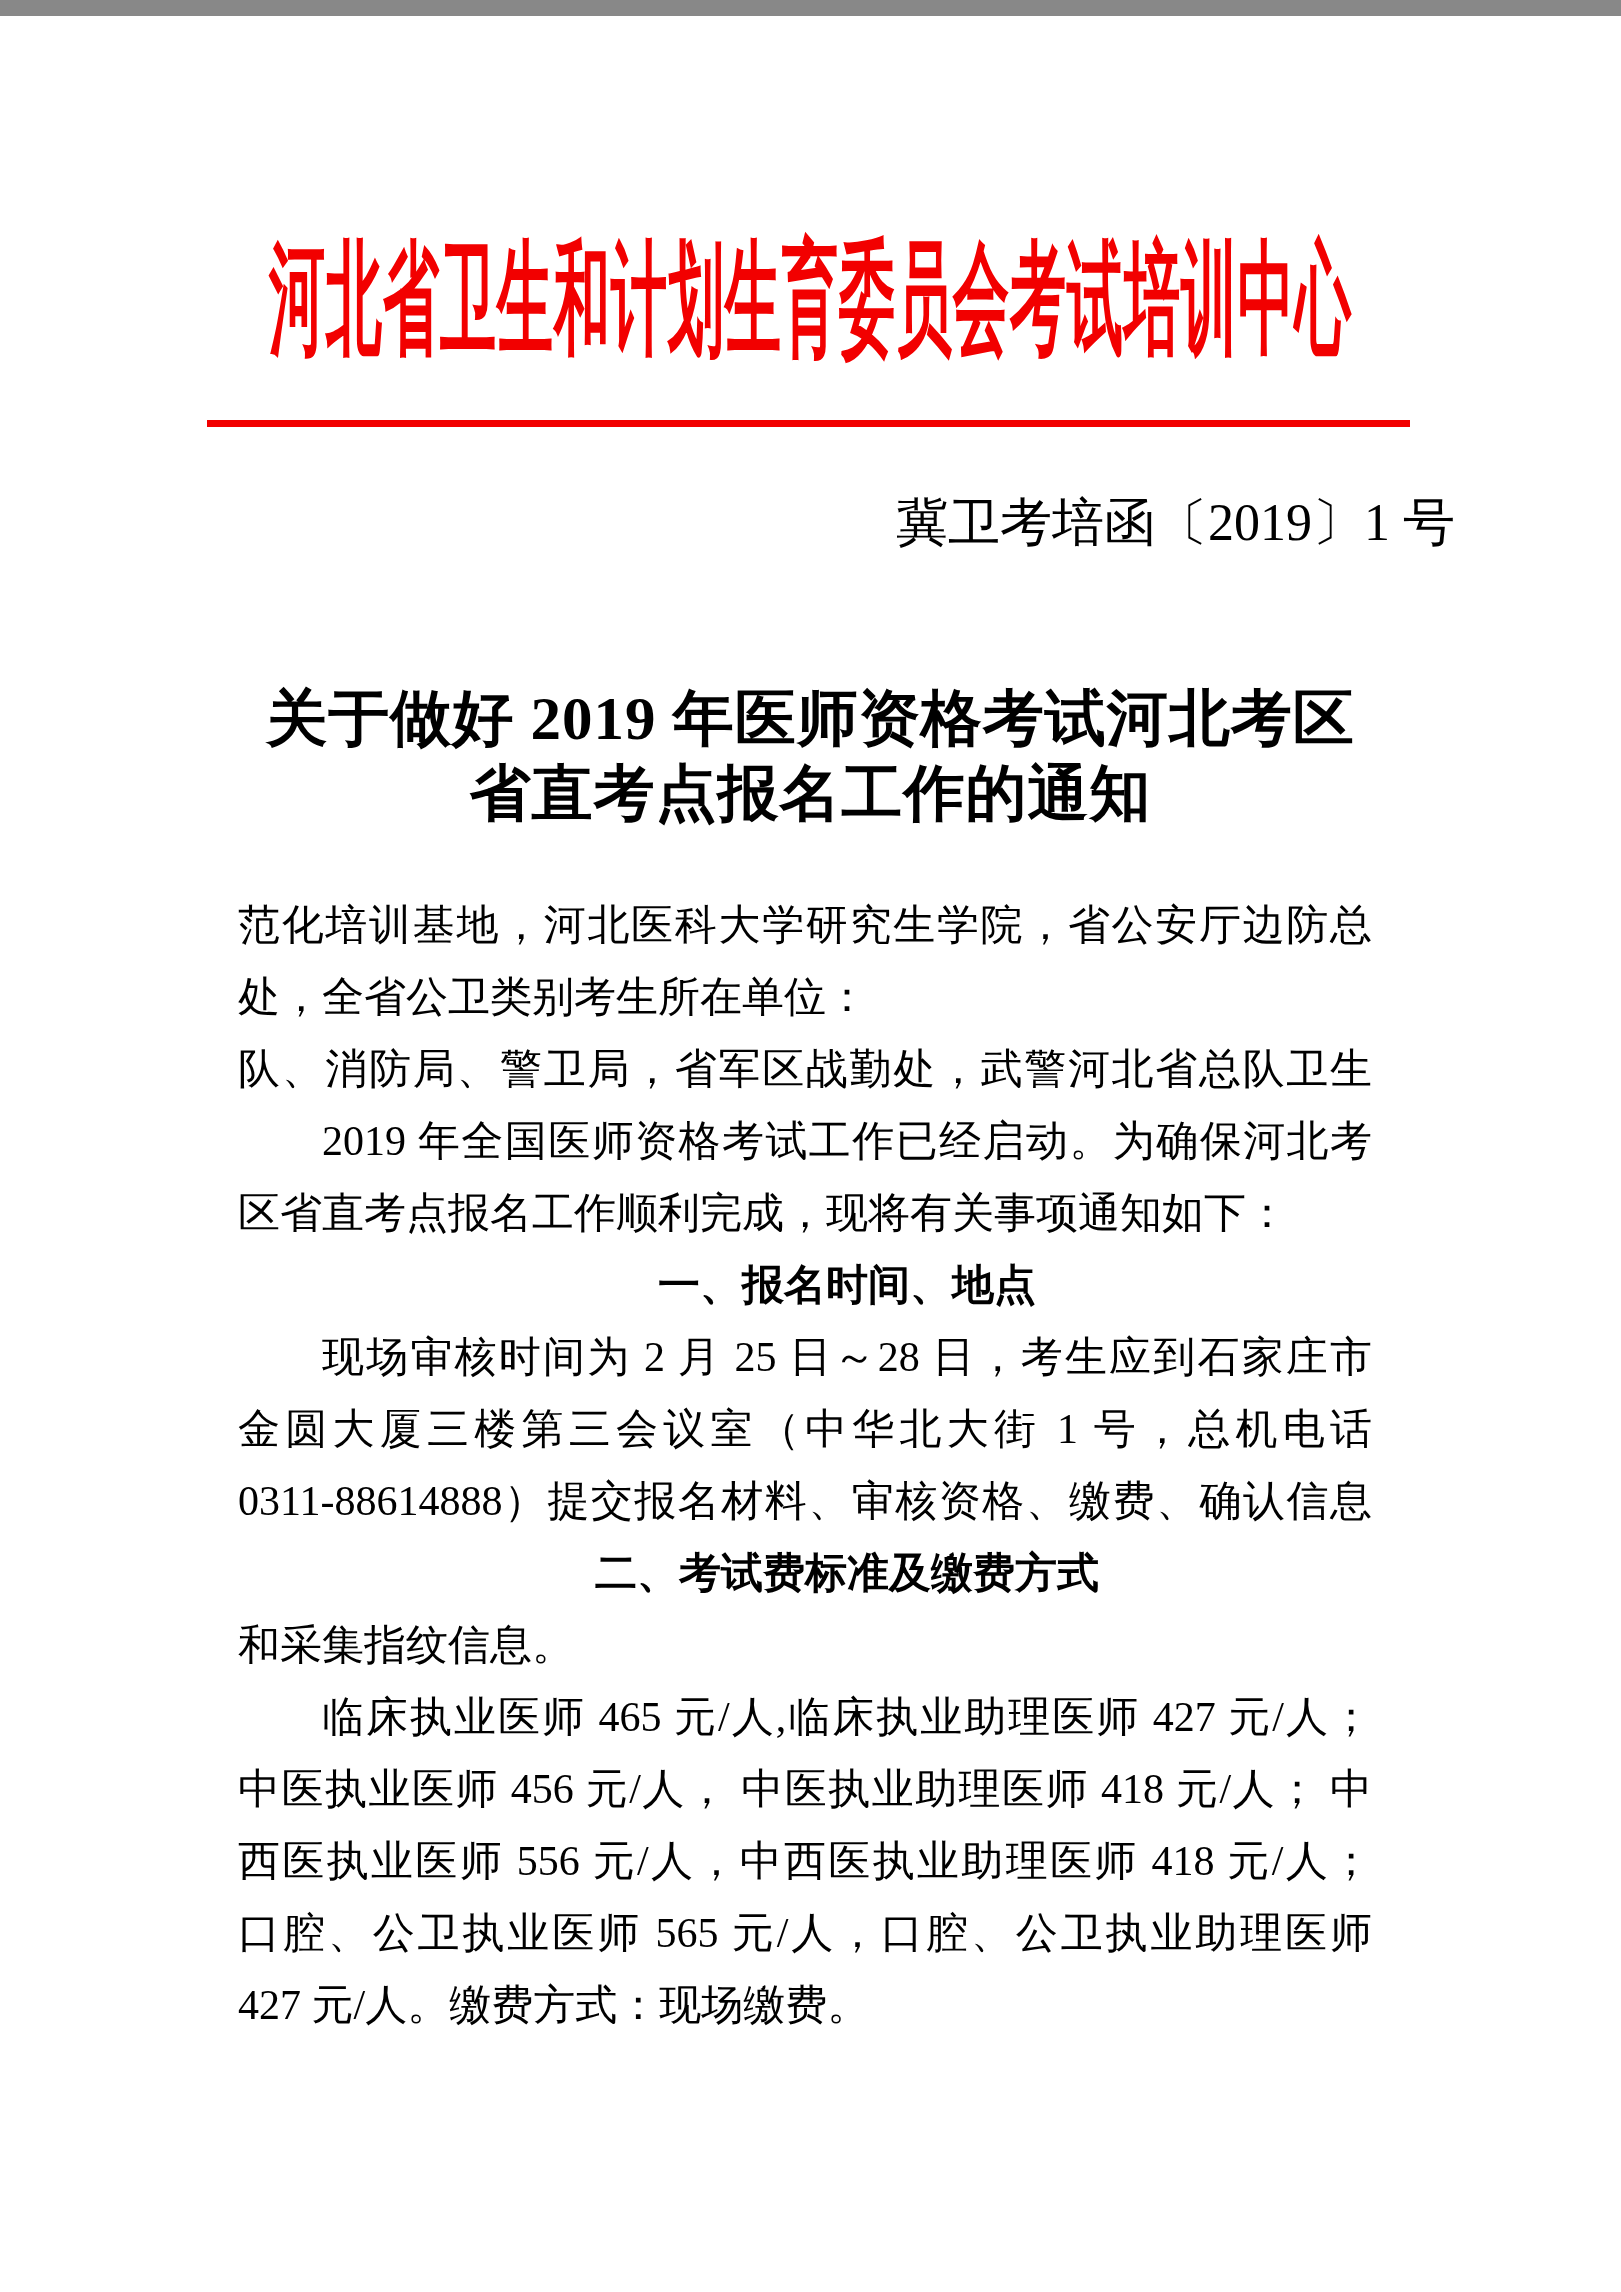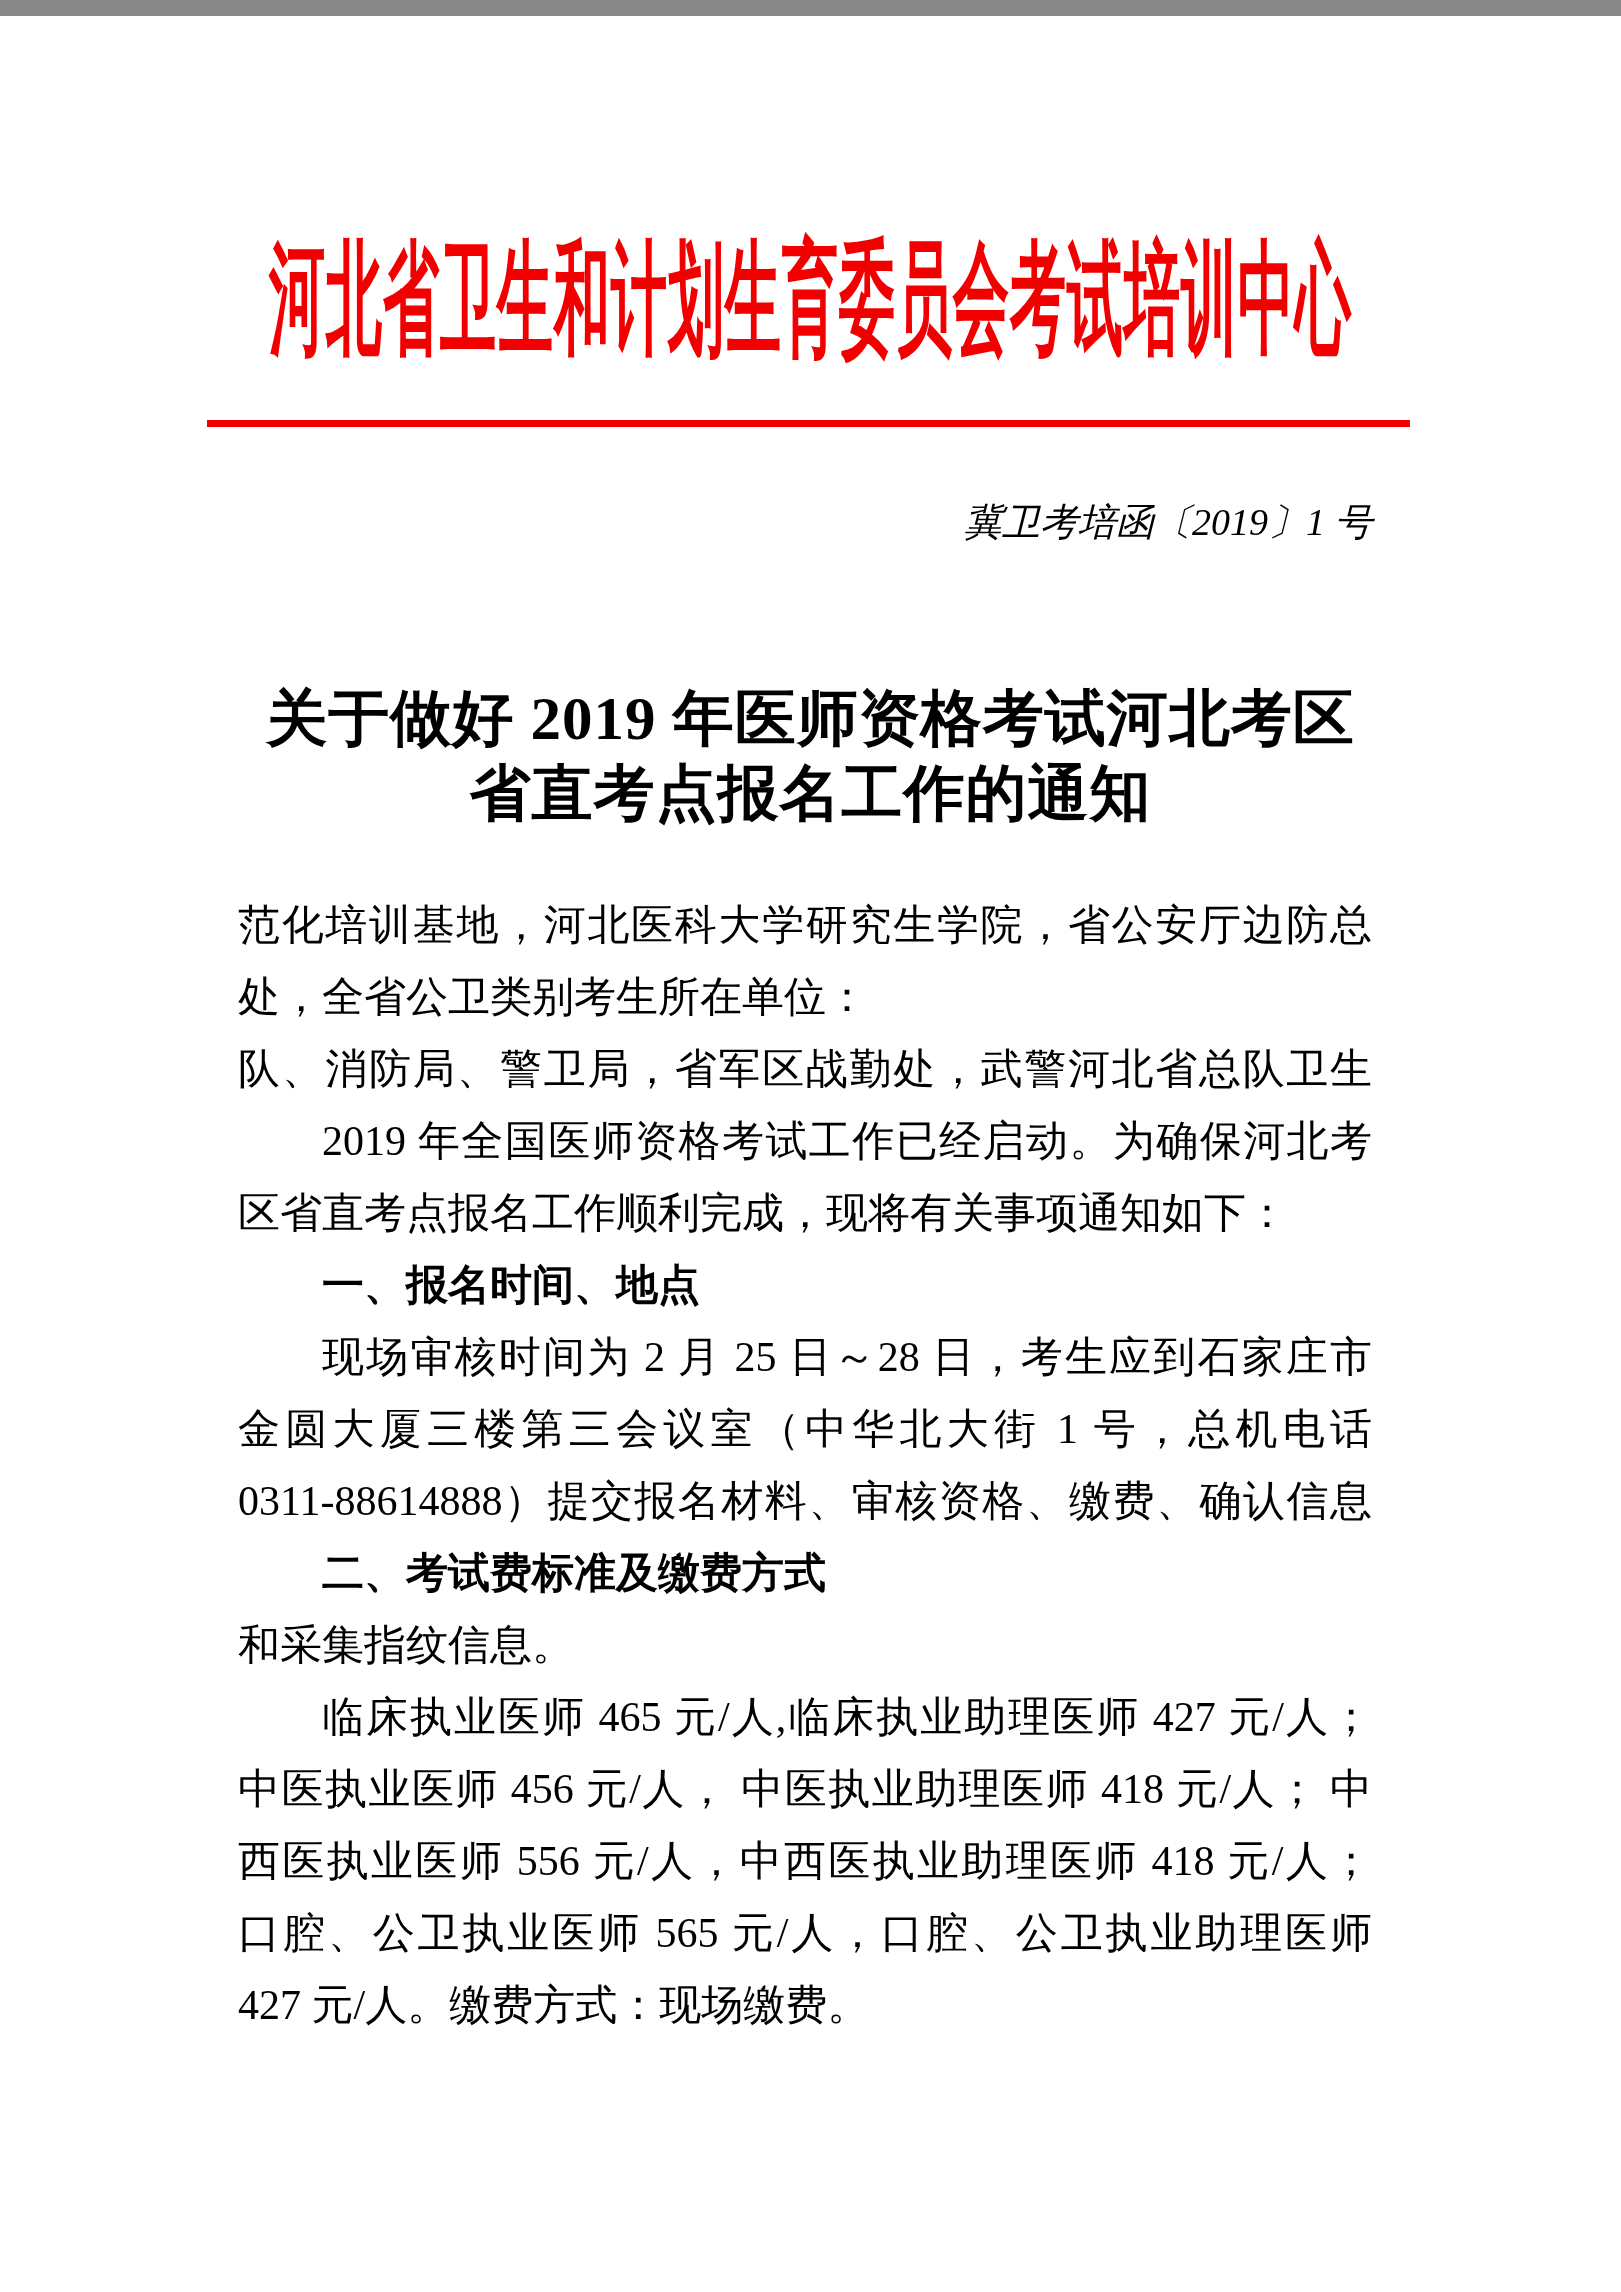"冀卫考培函〔2019〕1 号" .doc-number { font-size: 38px -> 52px; font-style: italic -> none; left: 964px -> 896px }
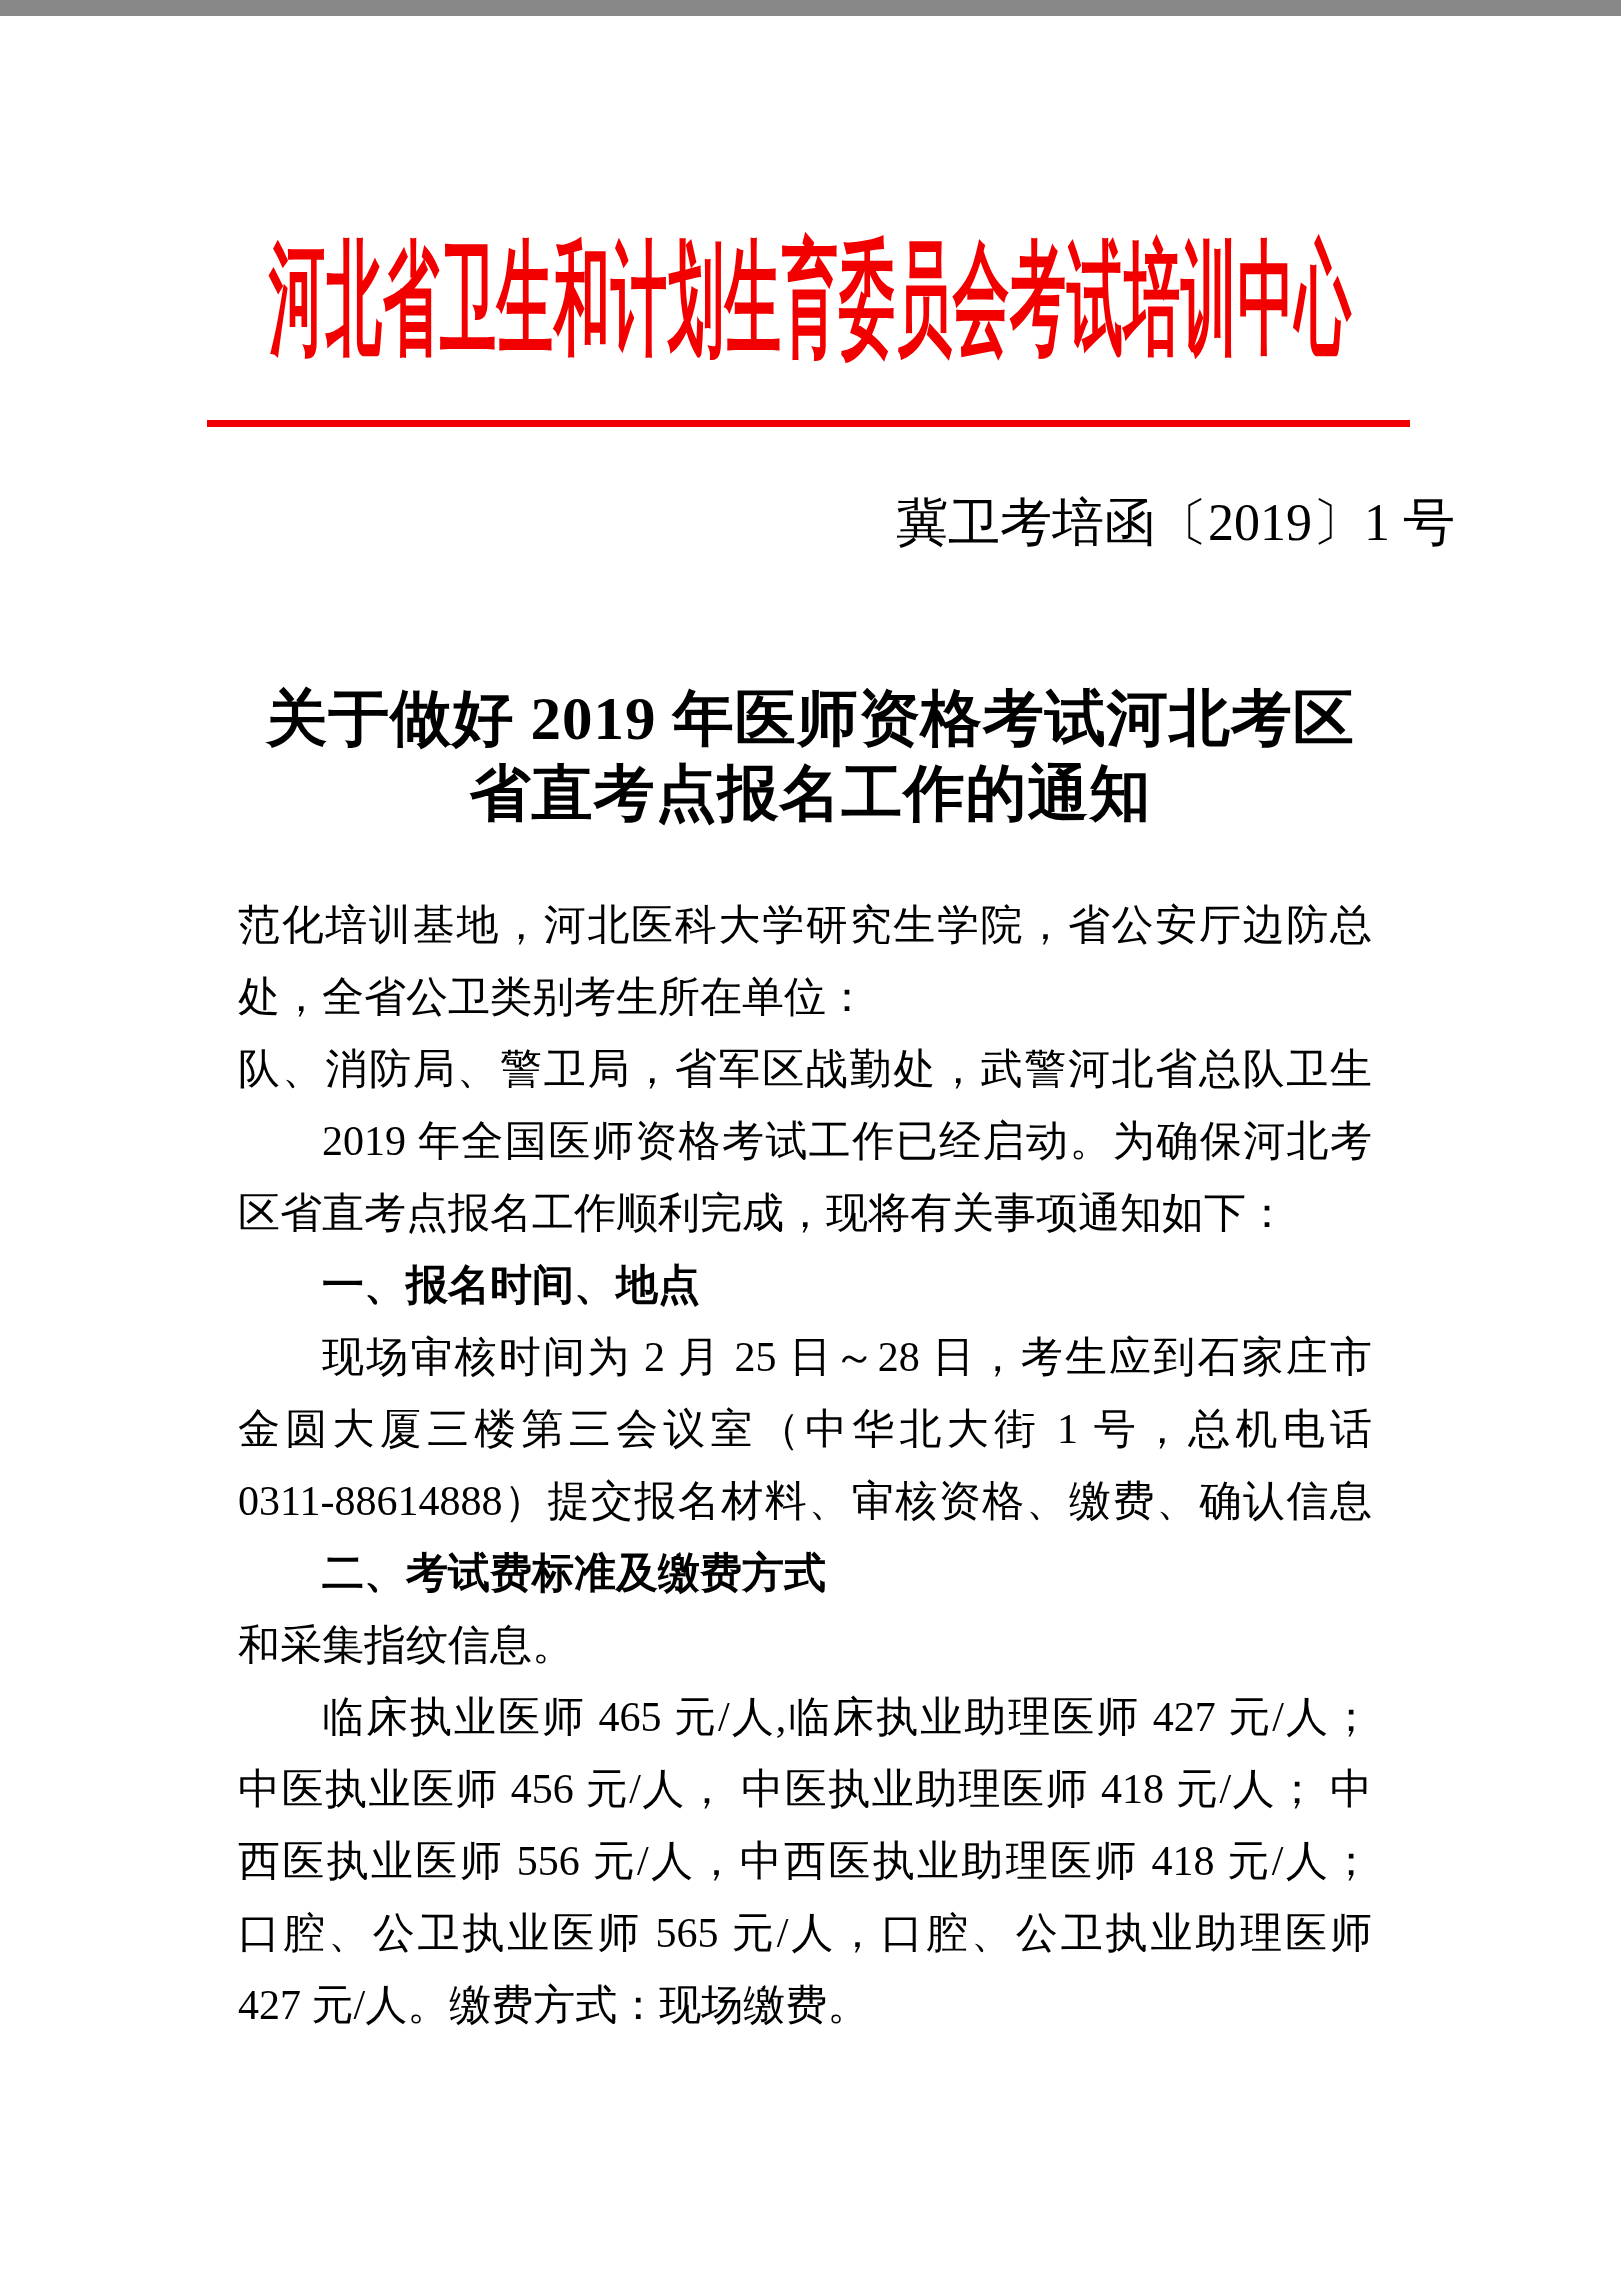"一、报名时间、地点" .line.ind { text-align: none -> center }
